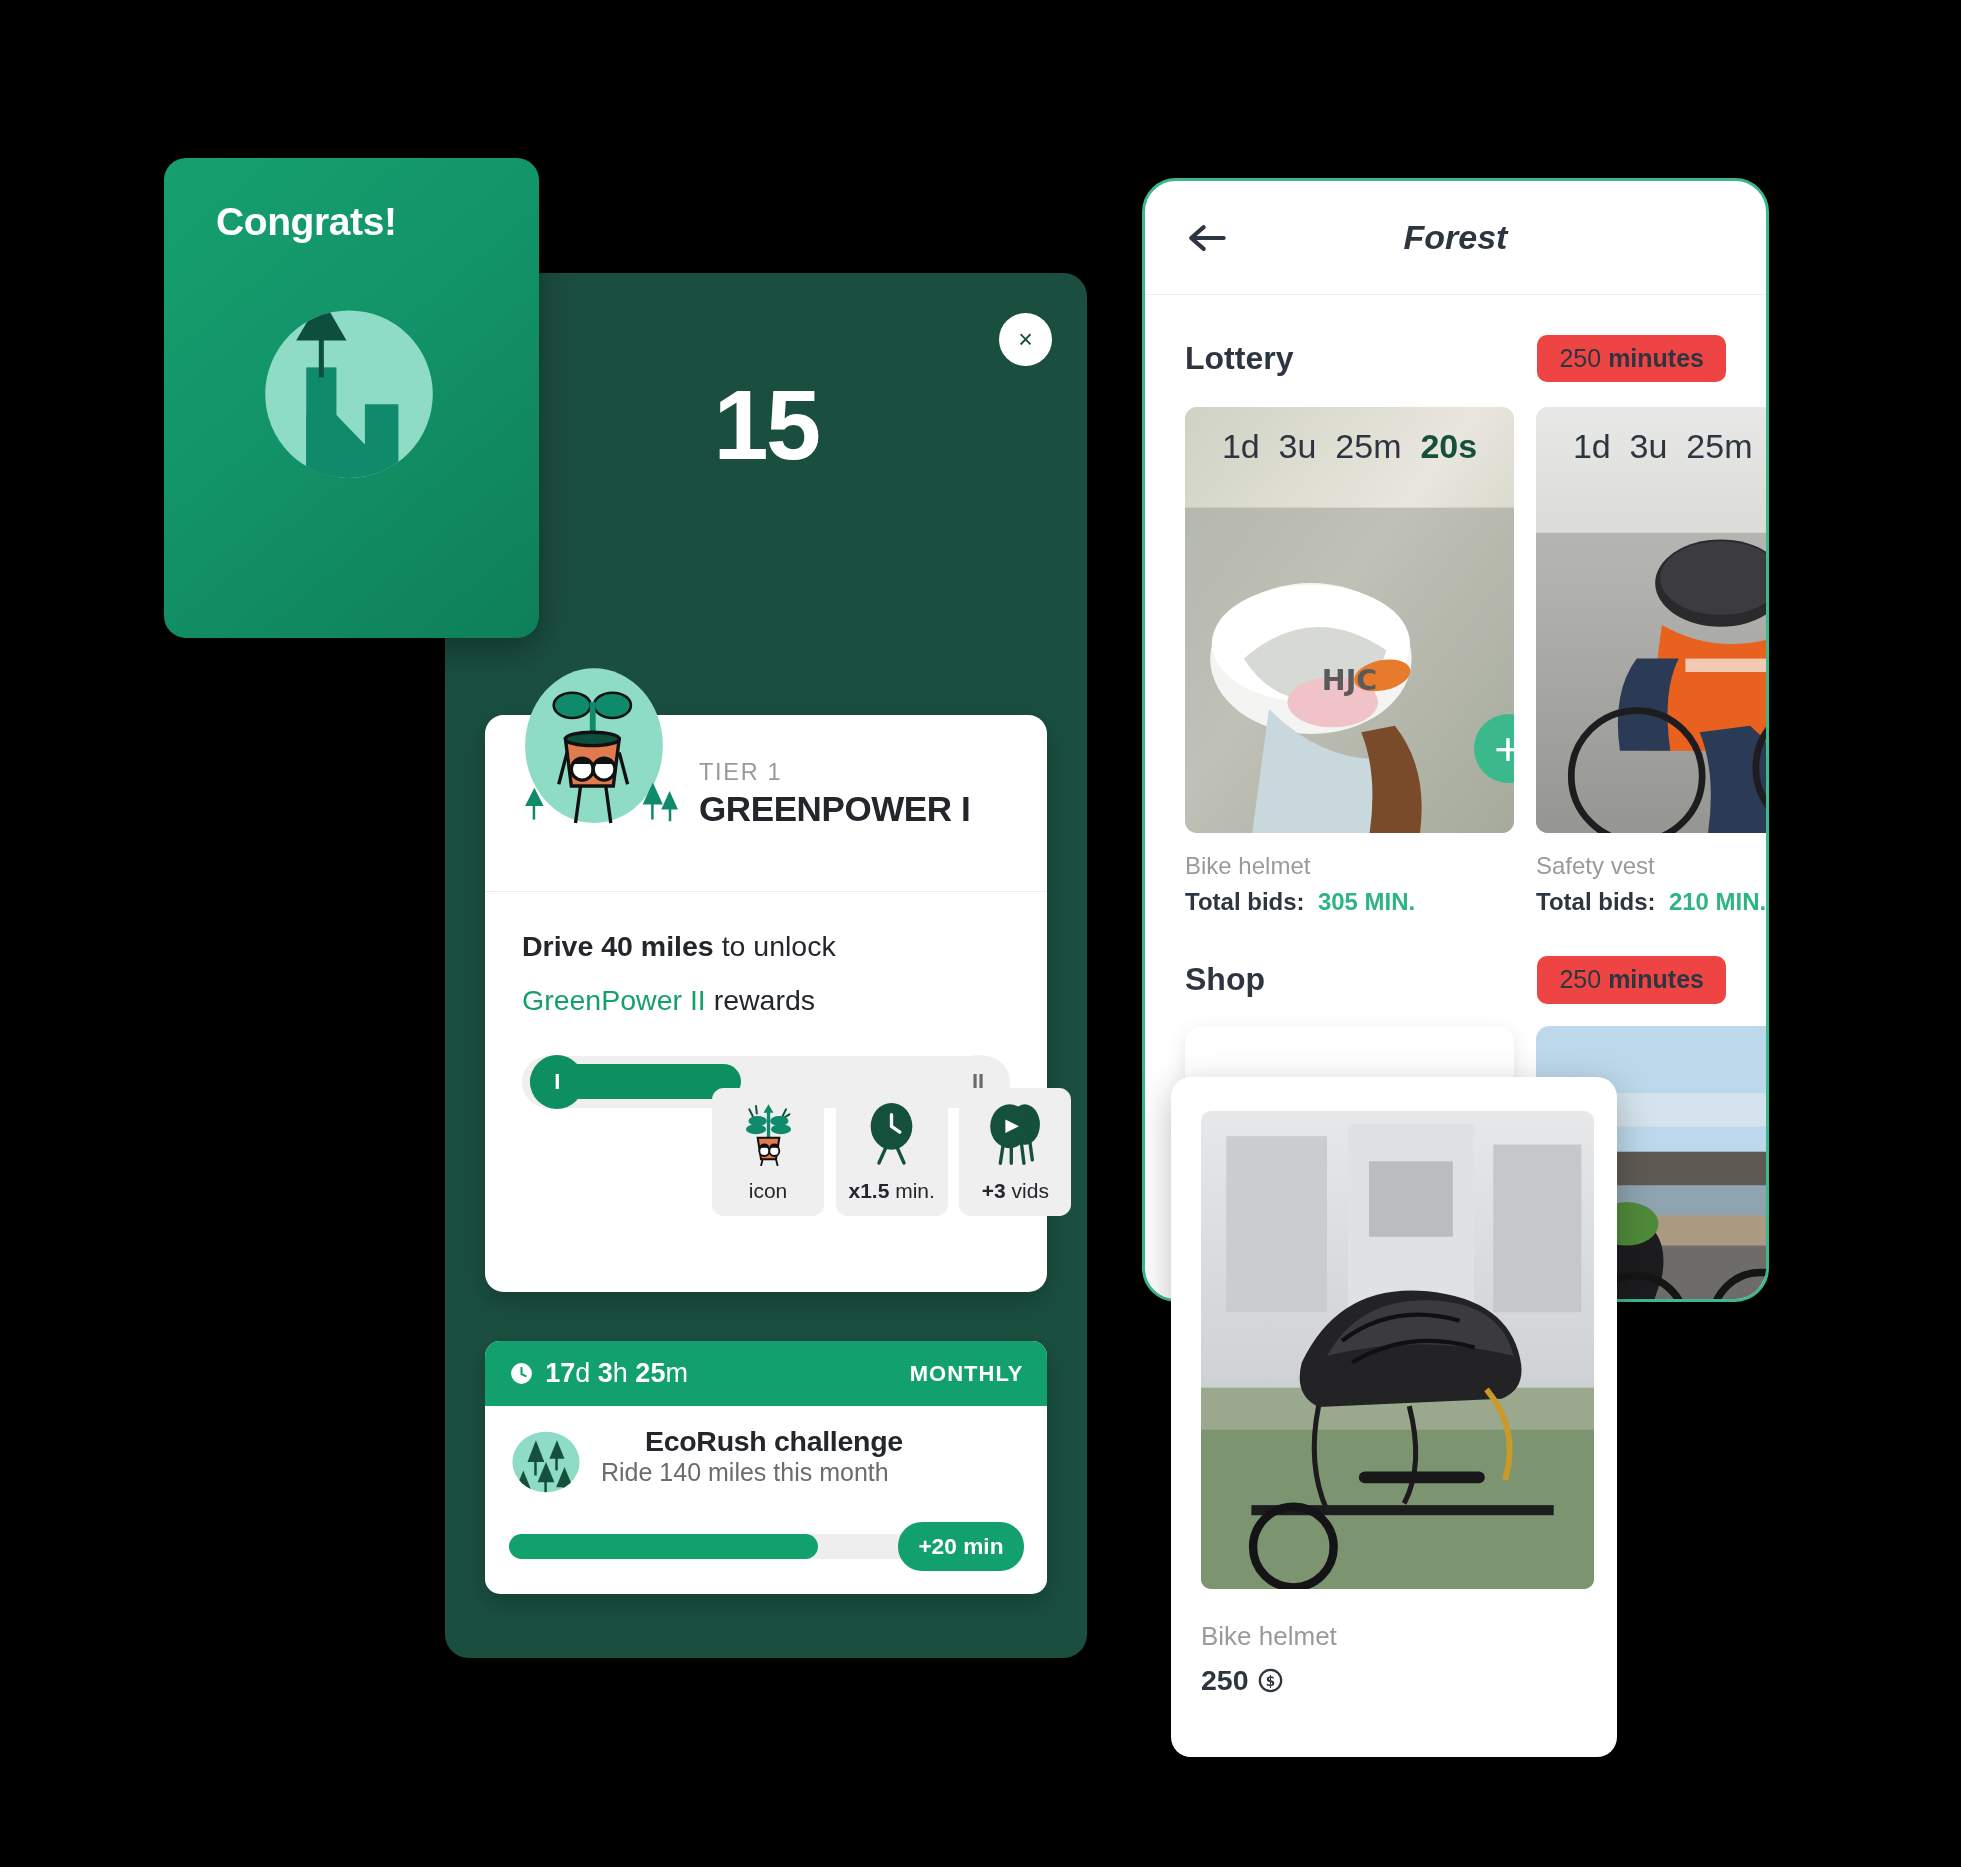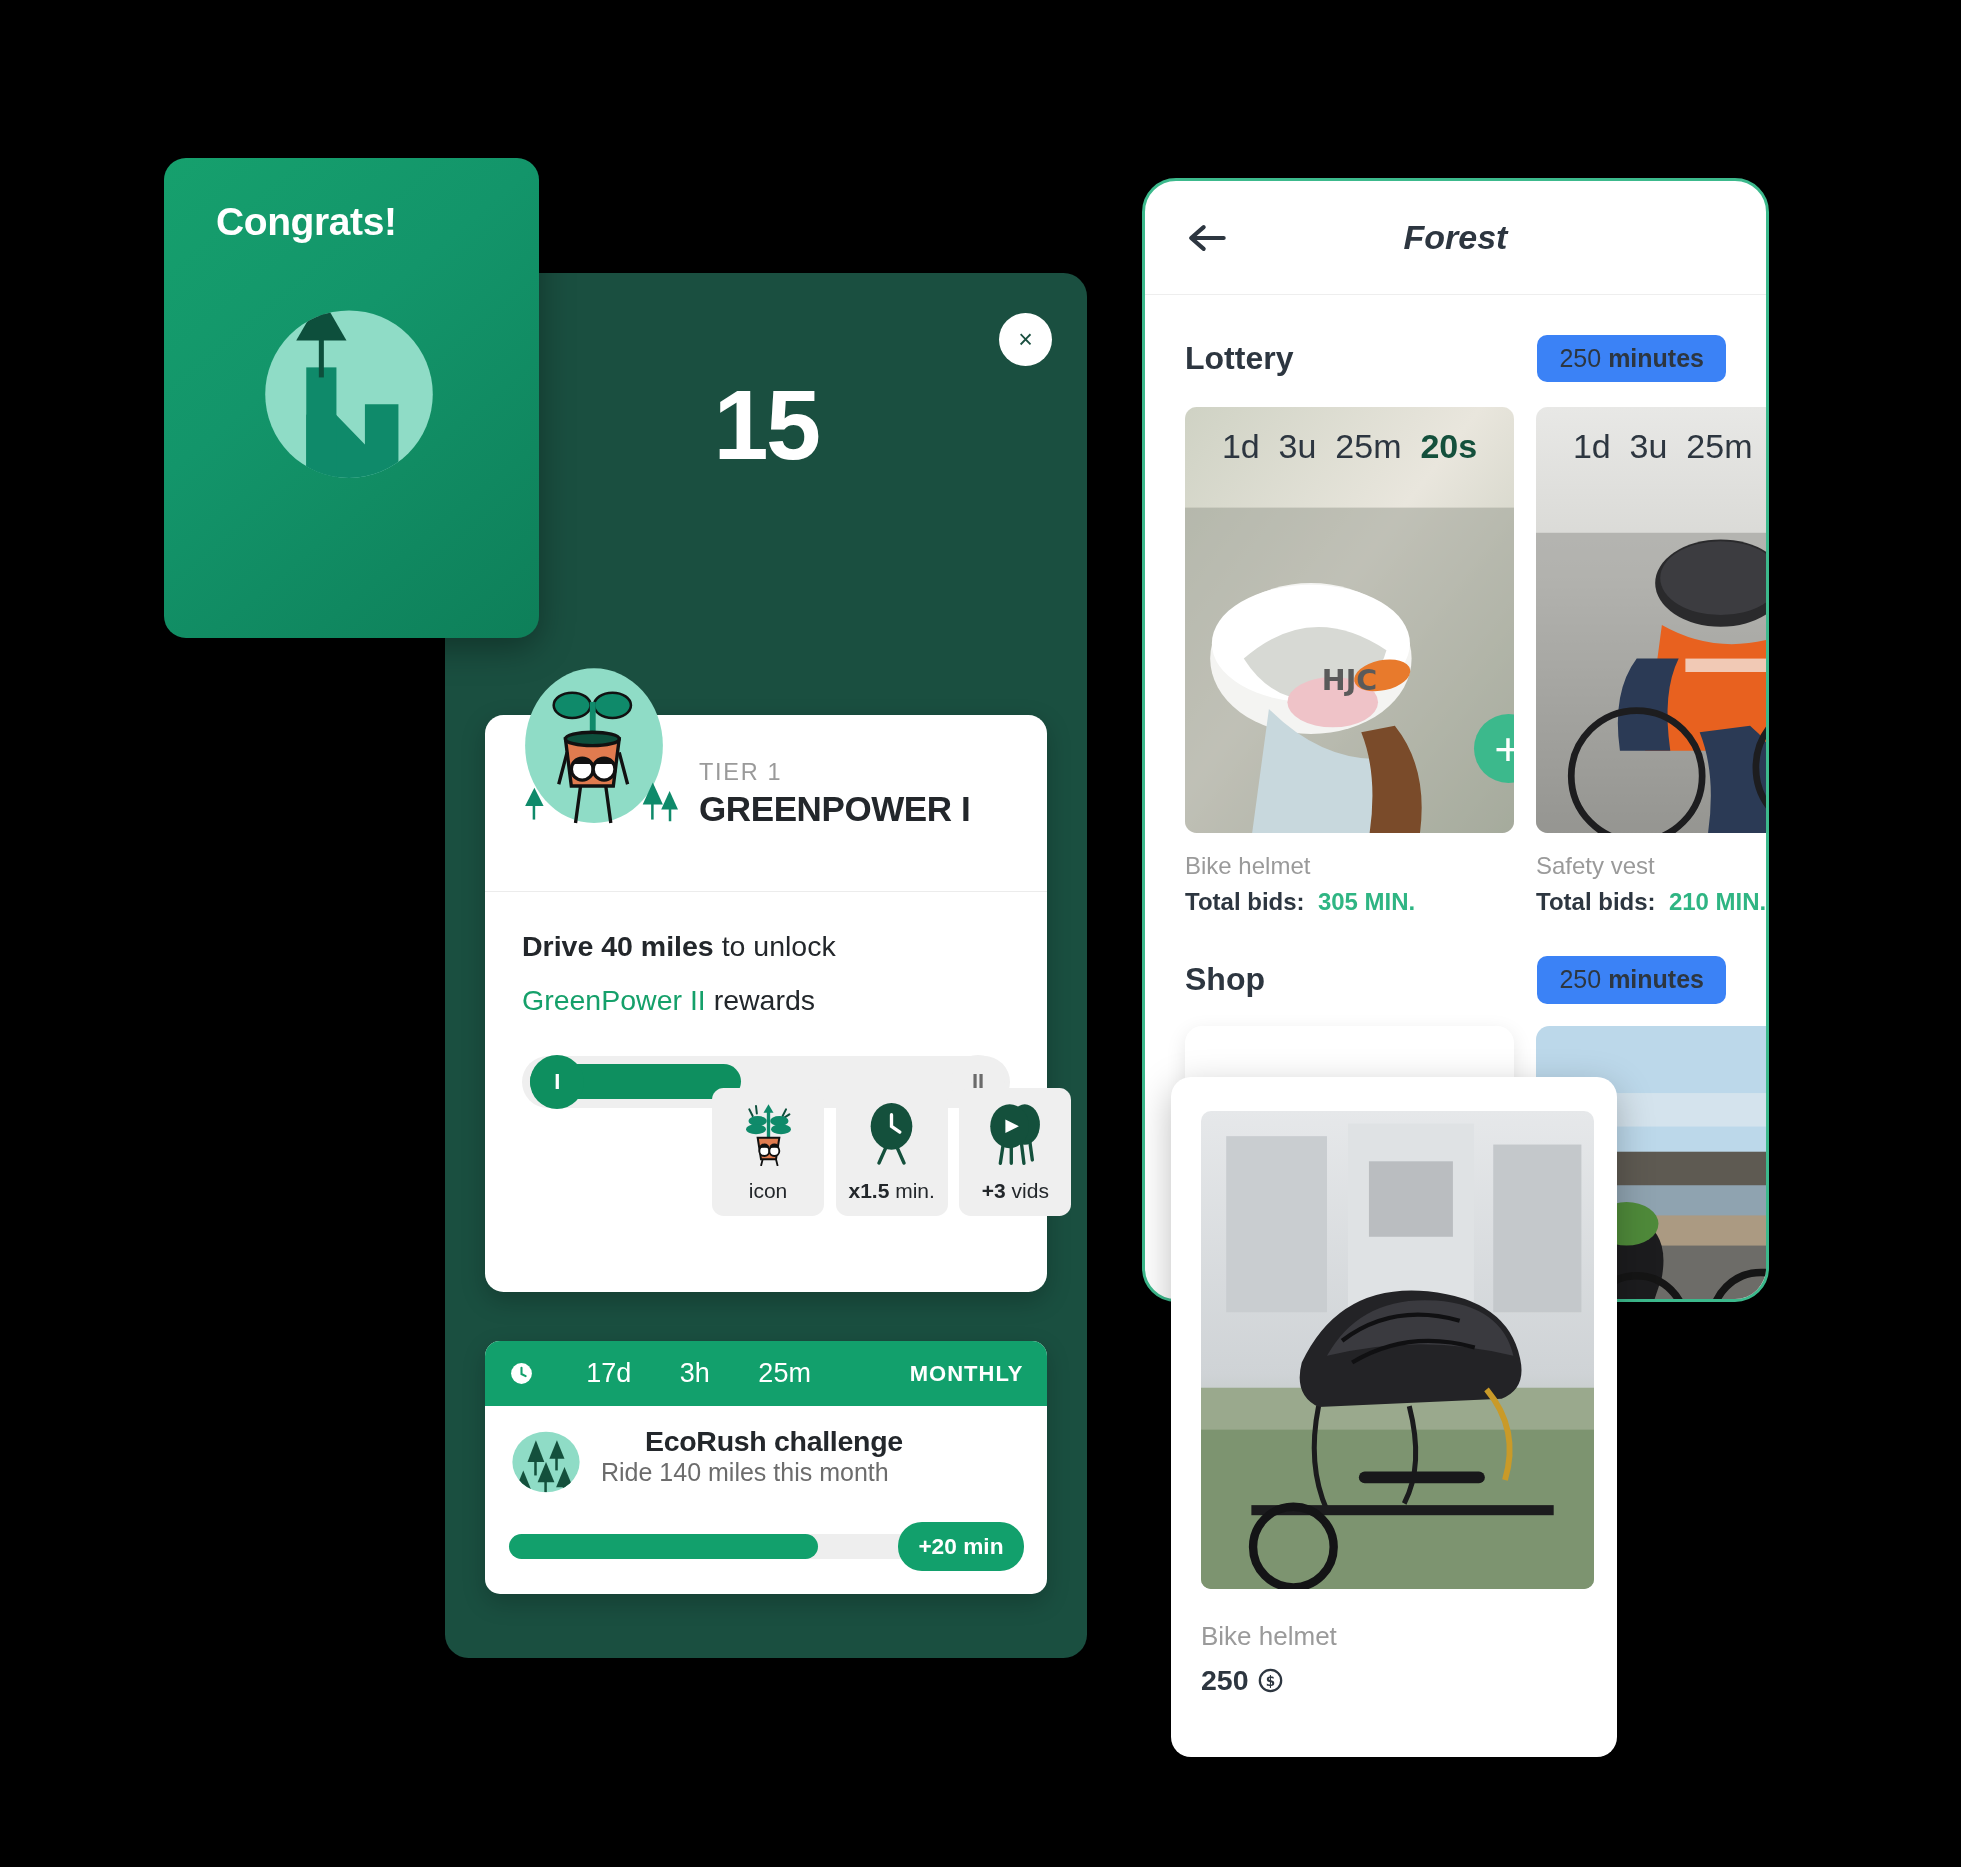"250 minutes" .minutes-pill { background: #3b82f6 -> #ef4444 }
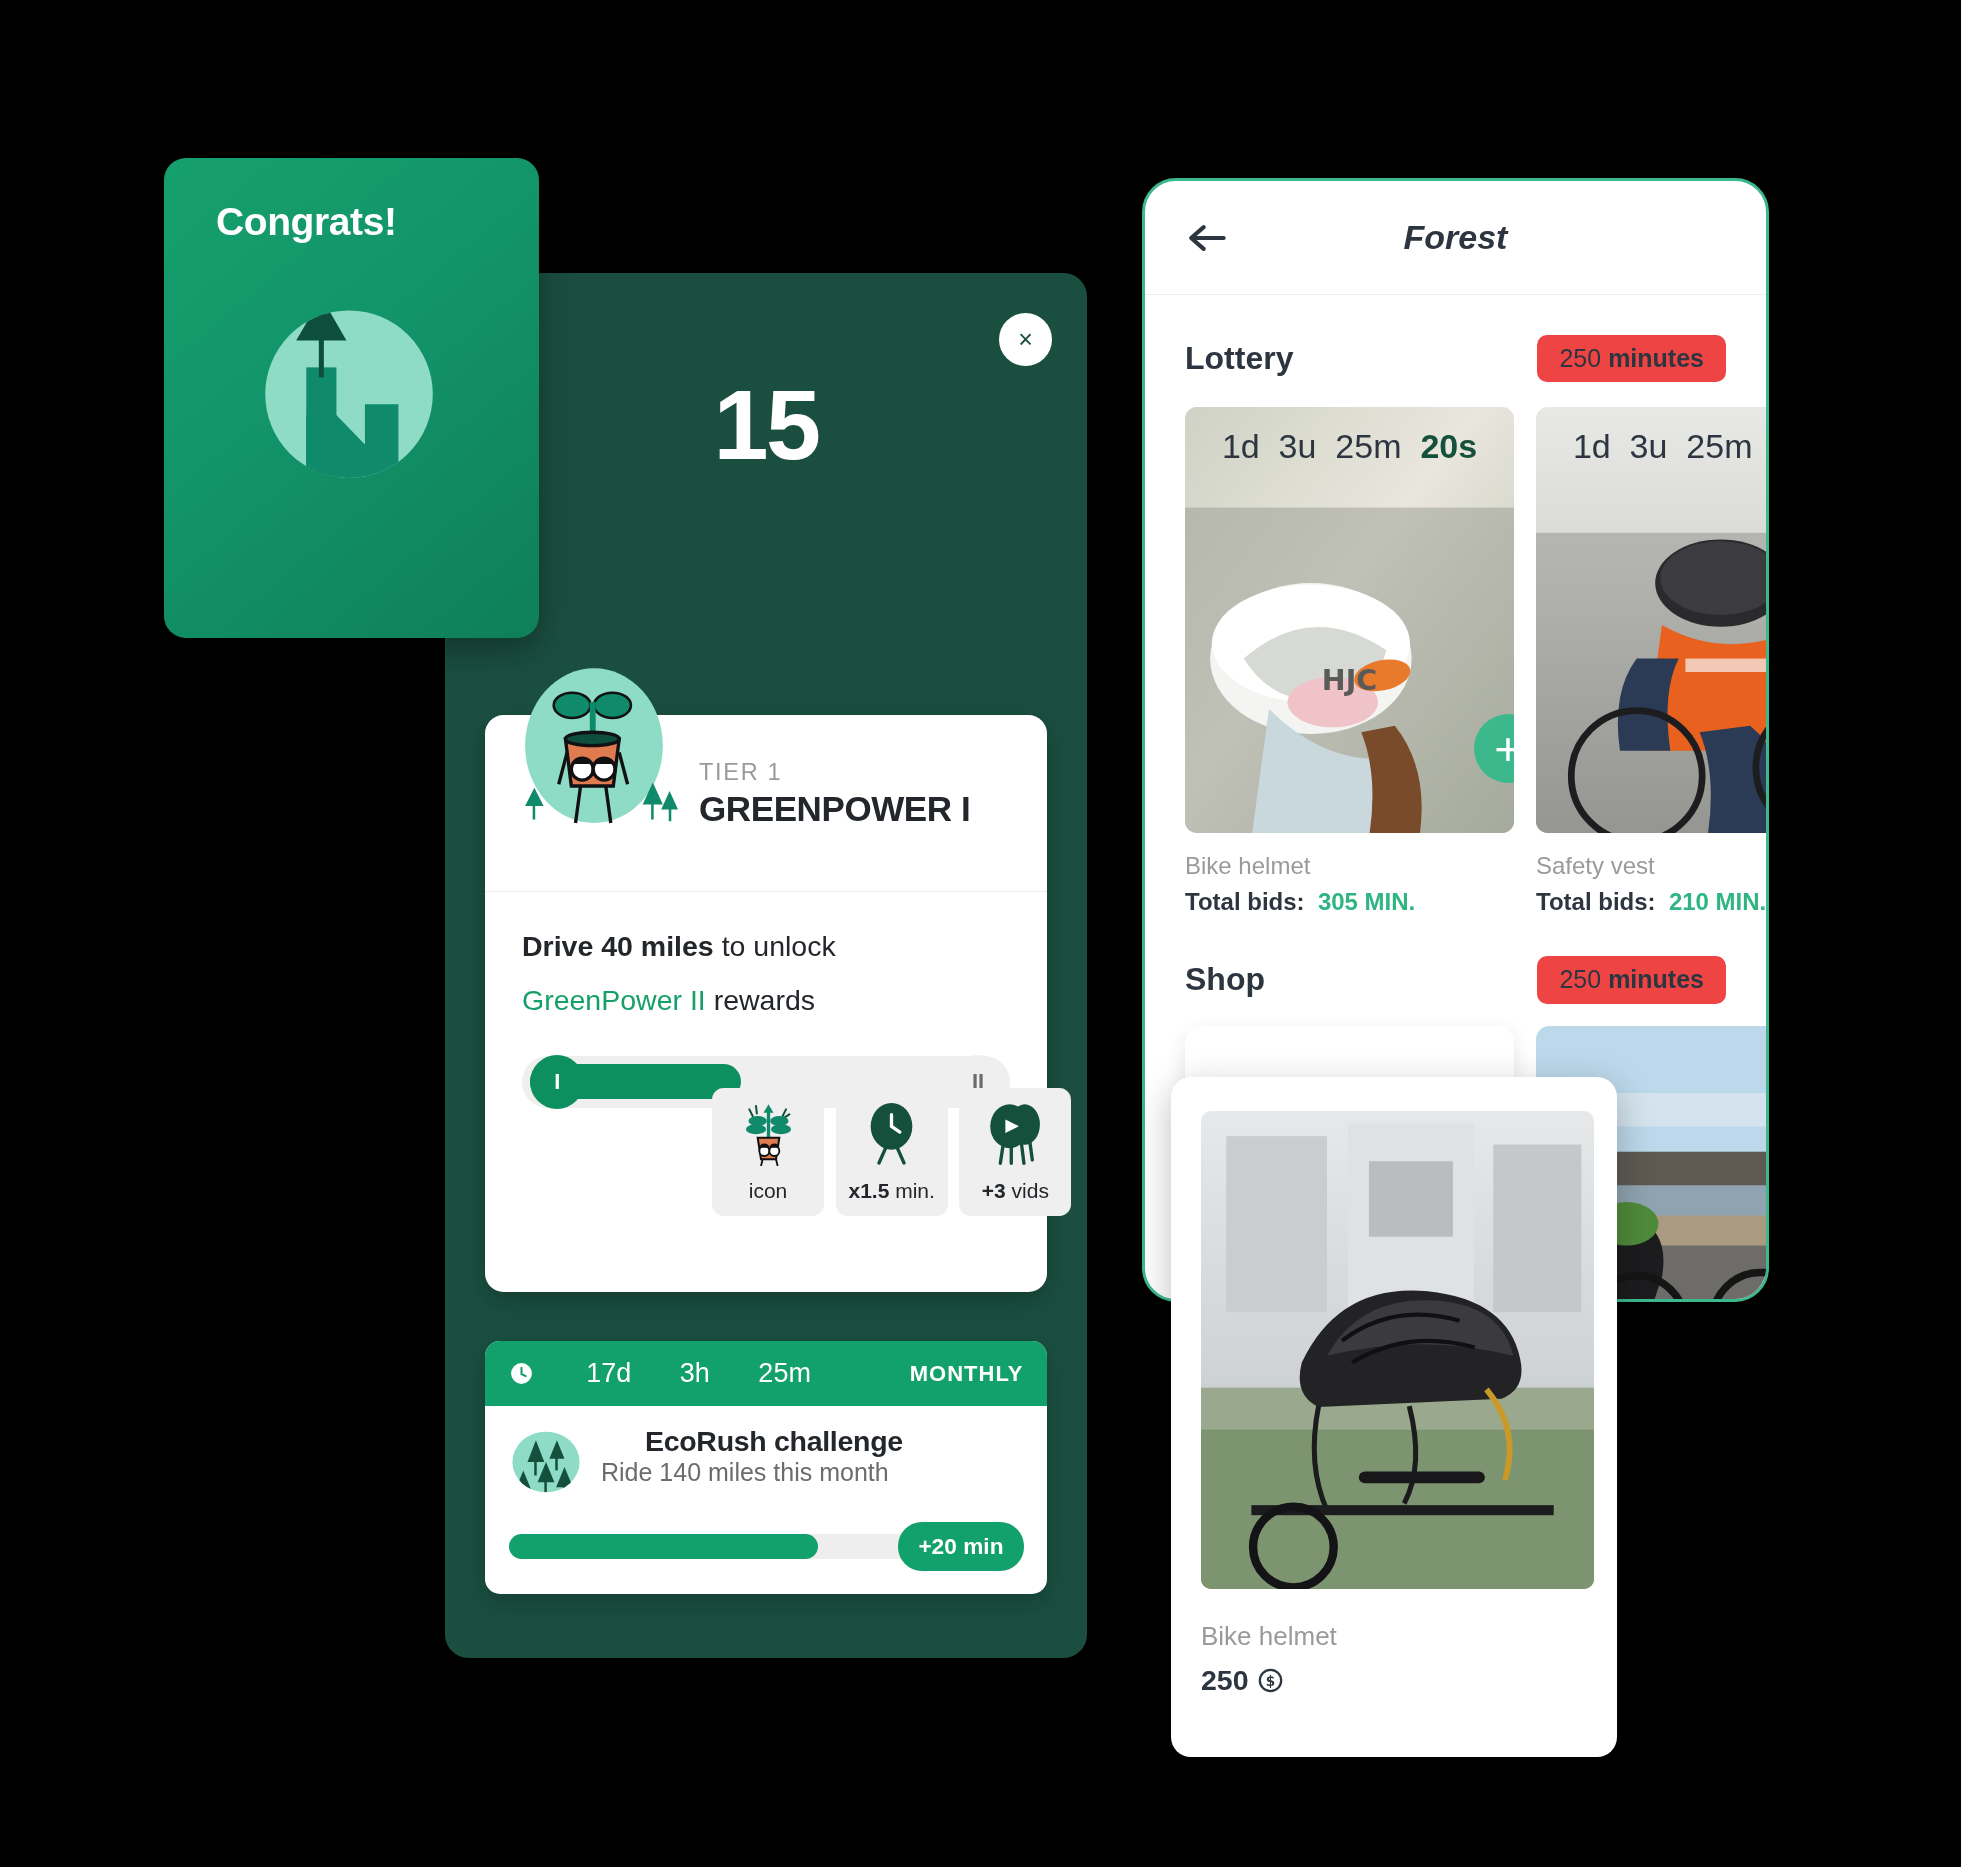"17" .chal-timer .n { font-weight: normal -> bold; margin-left: 41px -> none }
